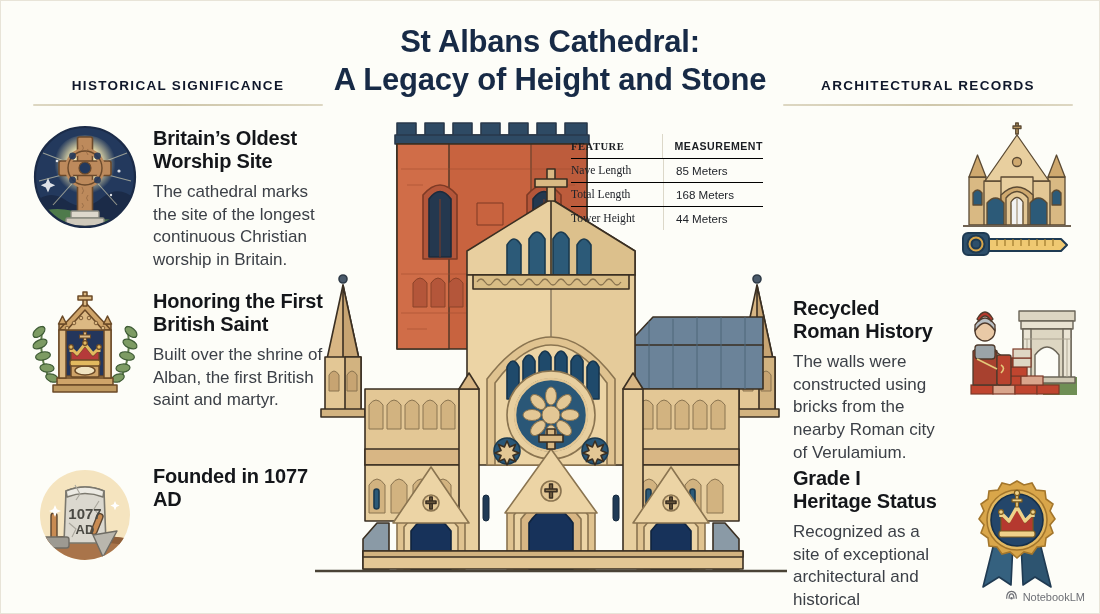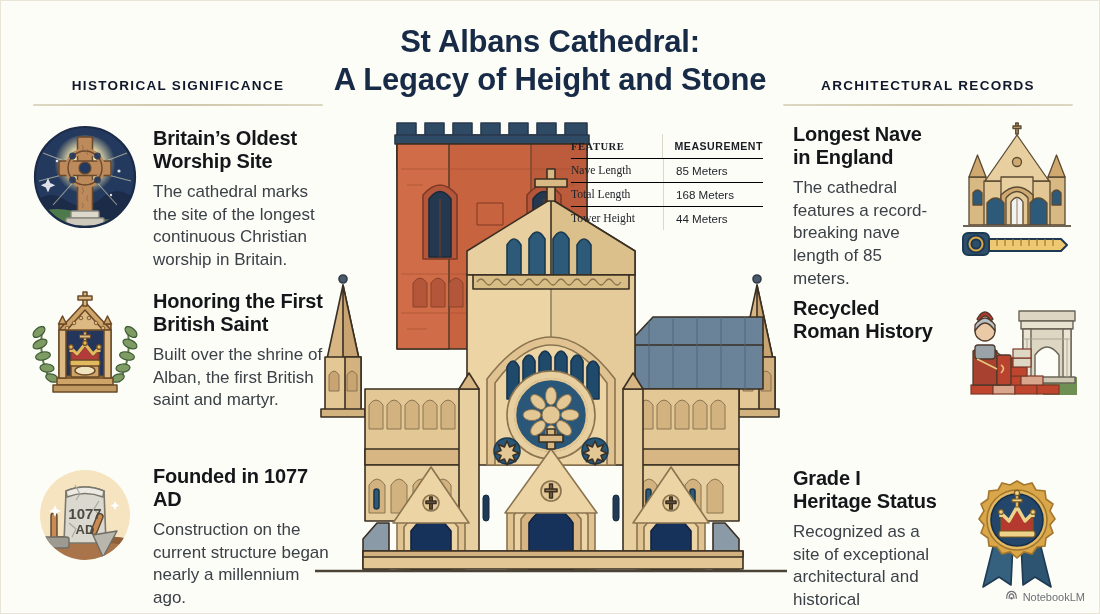"Longest Nave in England" div.txt { html: <div> <h3>Longest Nave in England</h3> <p>The cathedral features a record-breaking nave length of 85 meters.</p> </div> -> none }
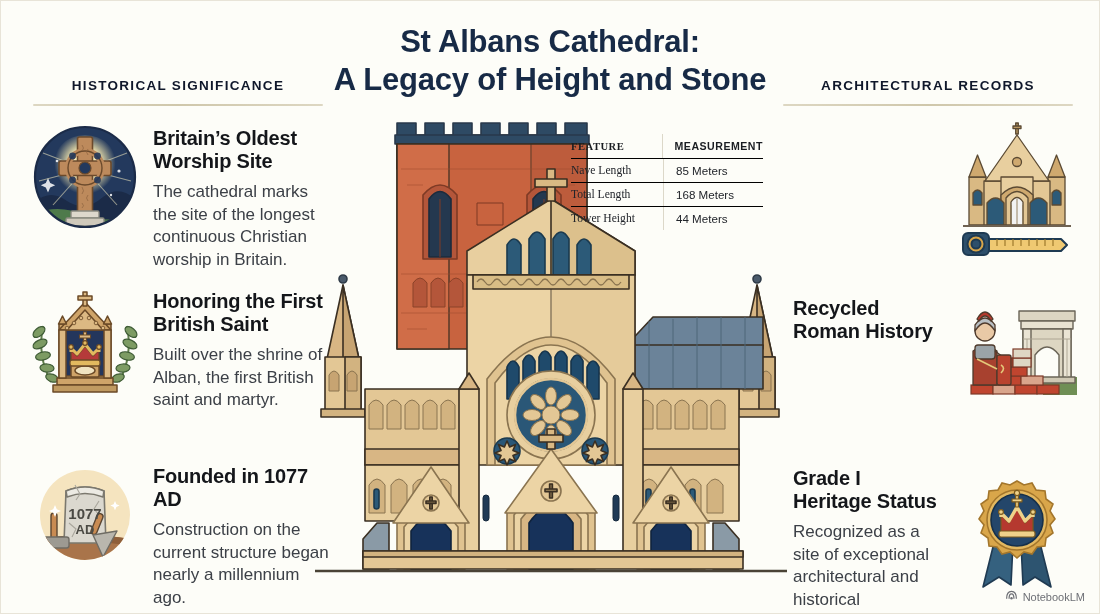"The walls were constructed using" p { html: none -> <p>The walls were constructed using bricks from the nearby Roman city of Verulamium.</p> }
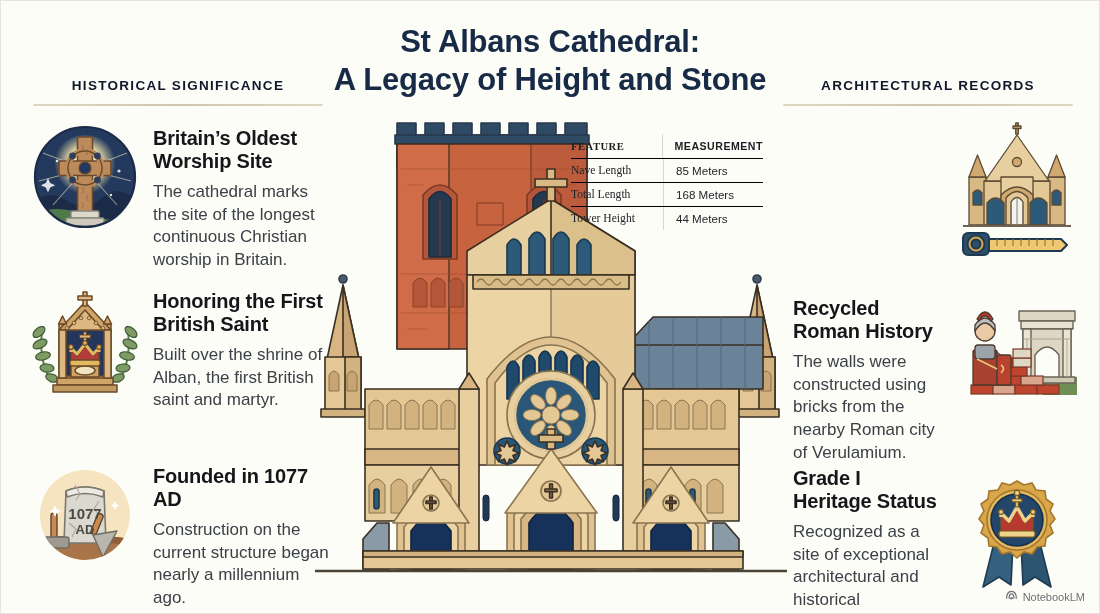"Construction on the current structure" p { html: <p>Construction on the current structure began nearly a millennium ago.</p> -> none }
